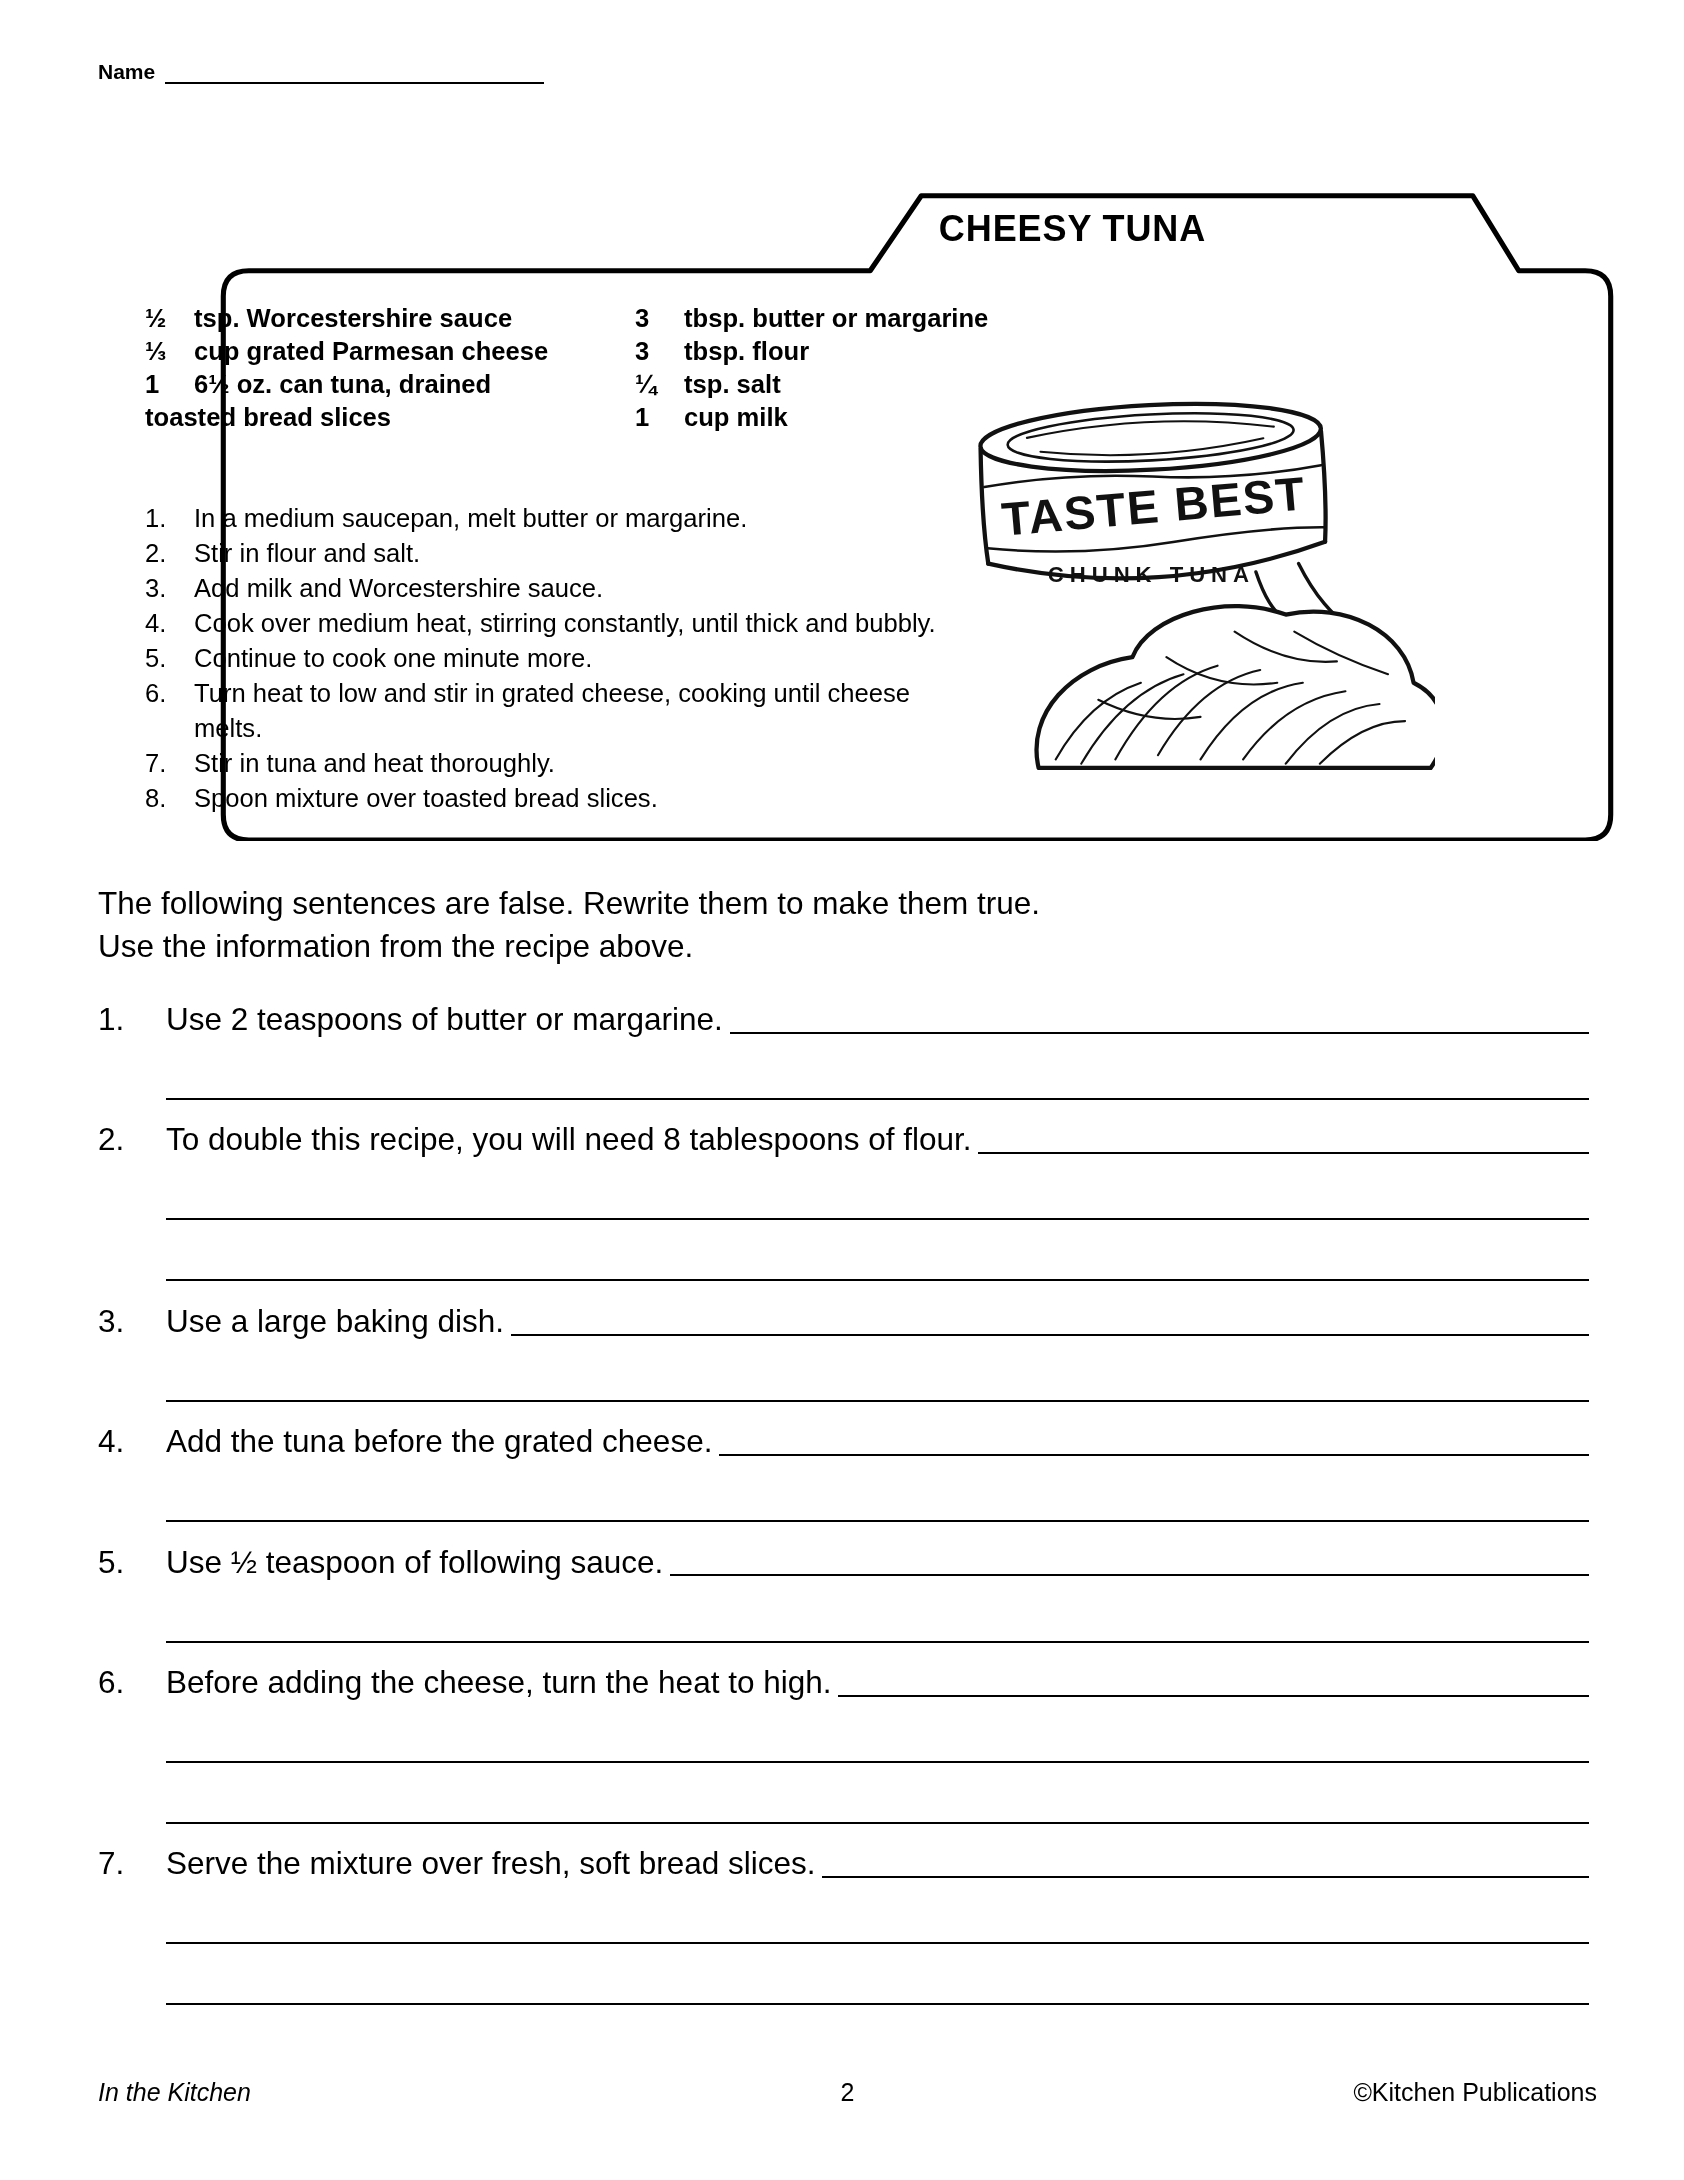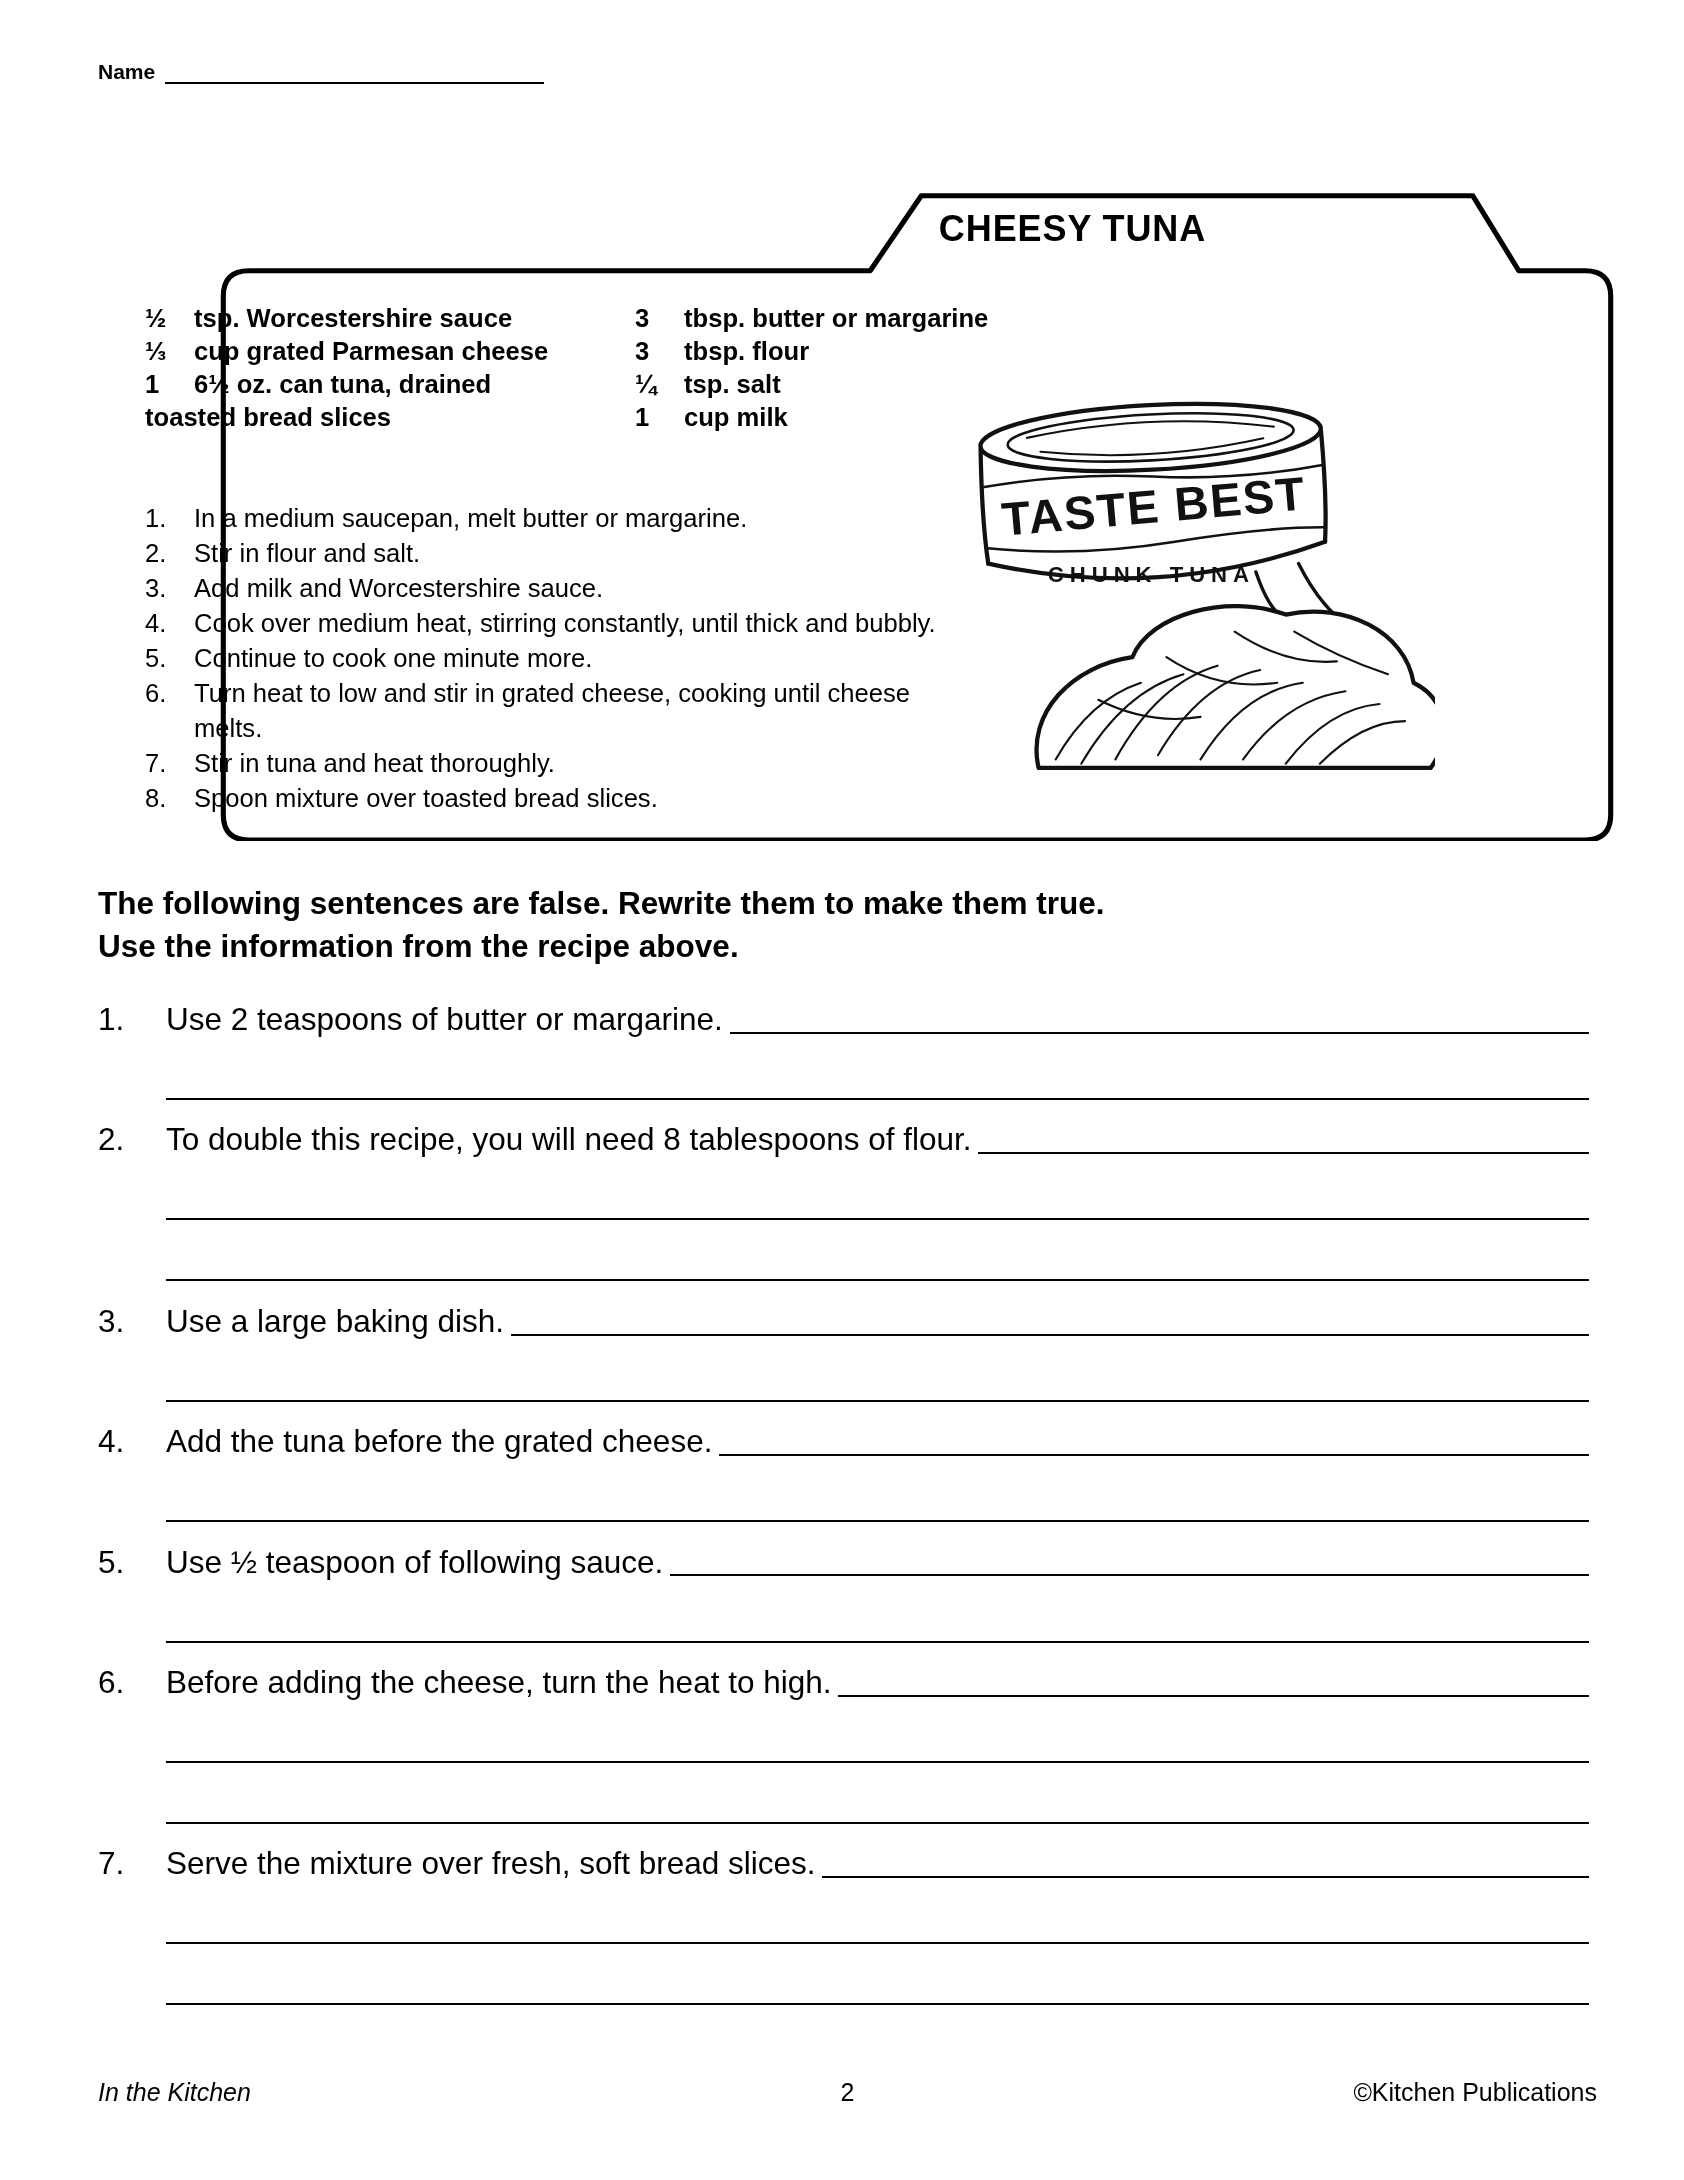"The following sentences are false." .instr { font-weight: bold -> normal }
